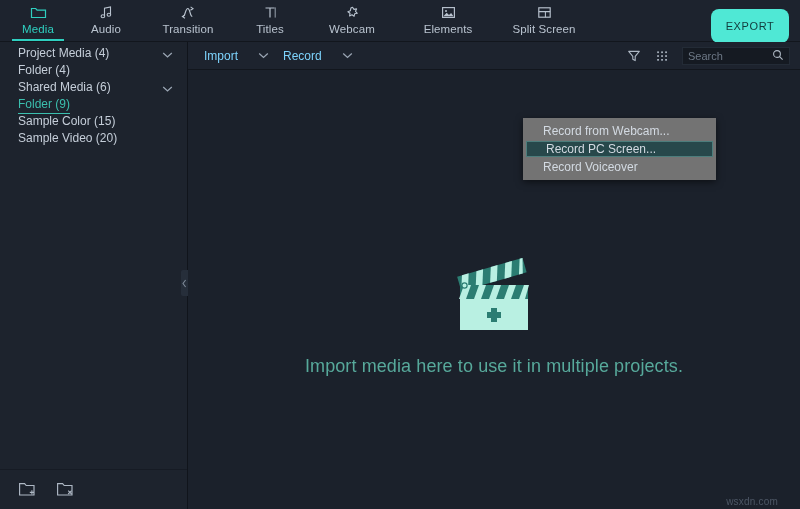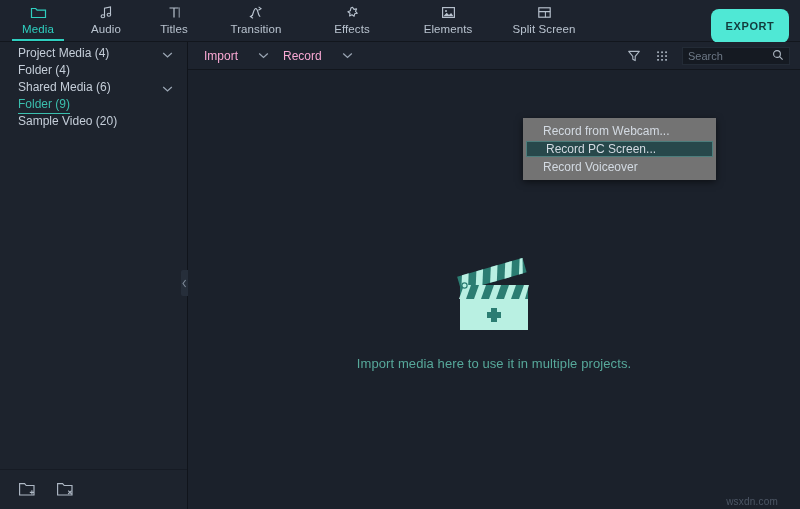"Titles" div.tab { order: before "Transition" -> after "Transition" }
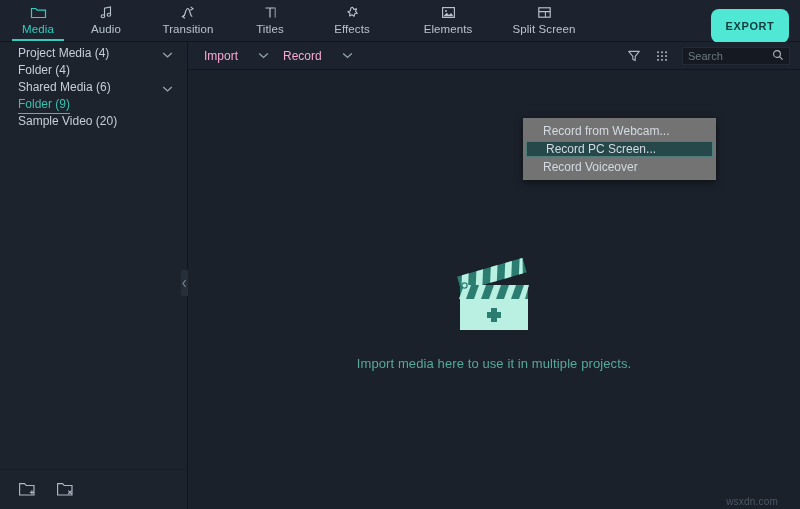"Effects" span.tlabel { text: Effects -> Webcam }
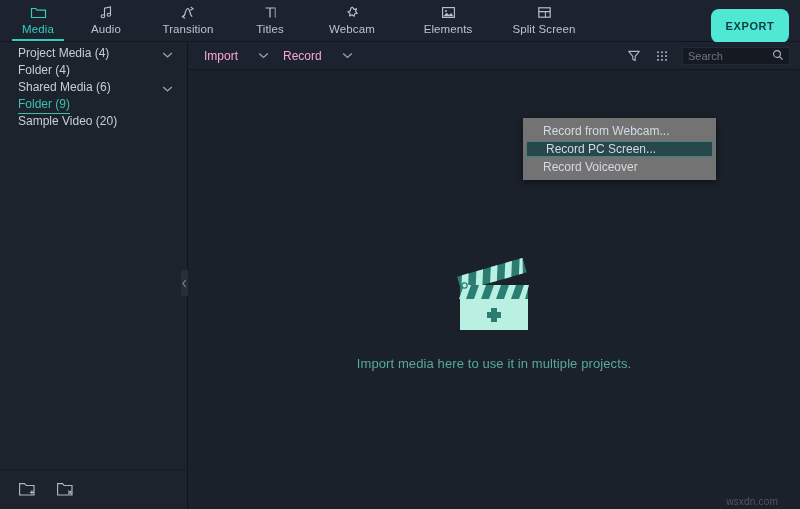"EXPORT" .export-btn { font-weight: bold -> normal }
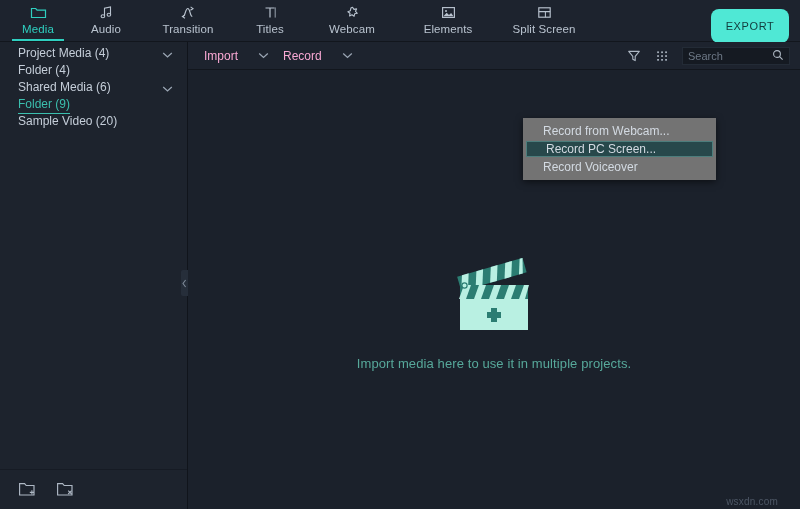"Import" .tb-menu { color: #f9a8d4 -> #7dd3fc }
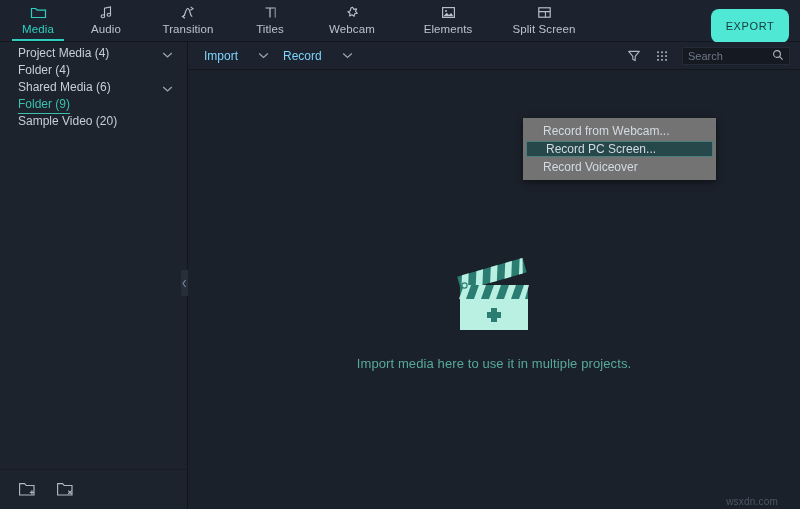"Sample Color (15)" div.tree-row { html: none -> <div> <span>Sample Color (15)</span> </div> }
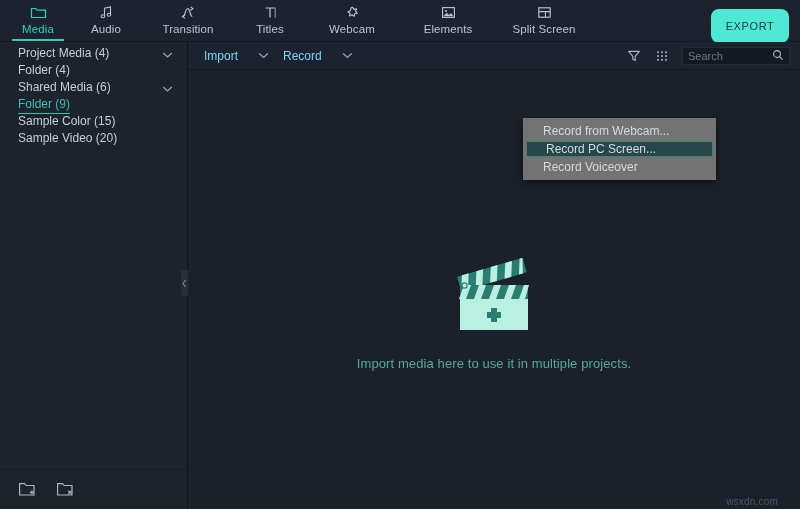"Import media here to use" .hint { font-size: 13px -> 18px }
